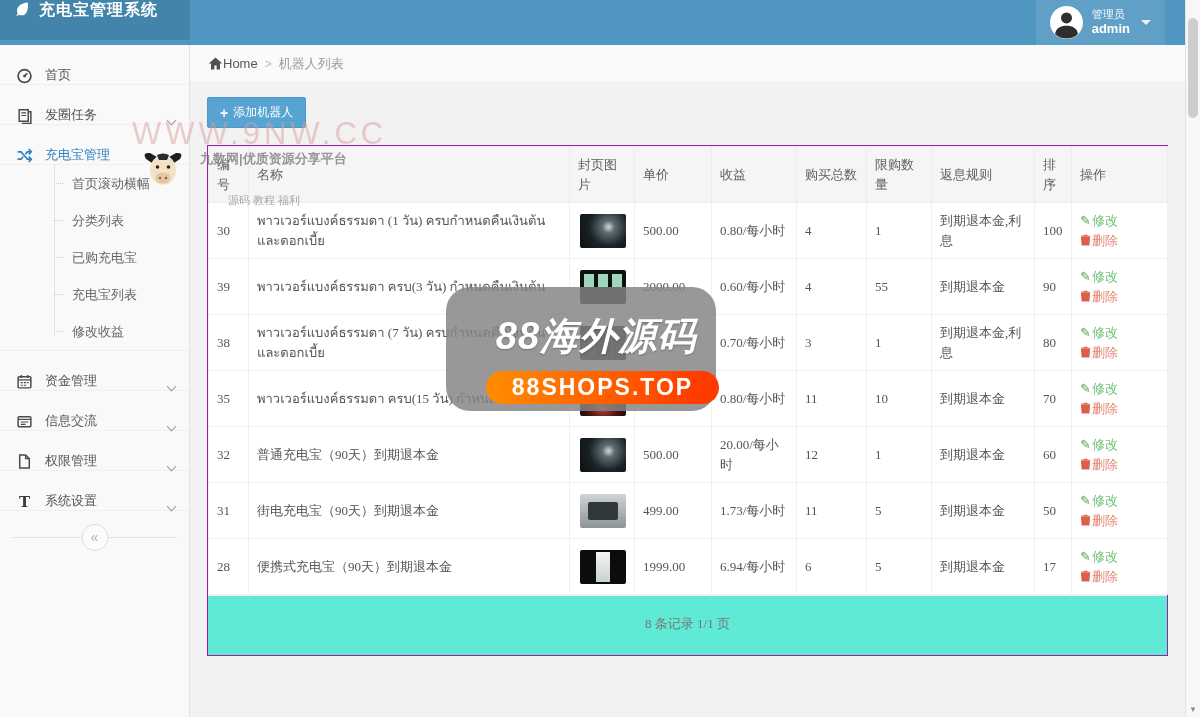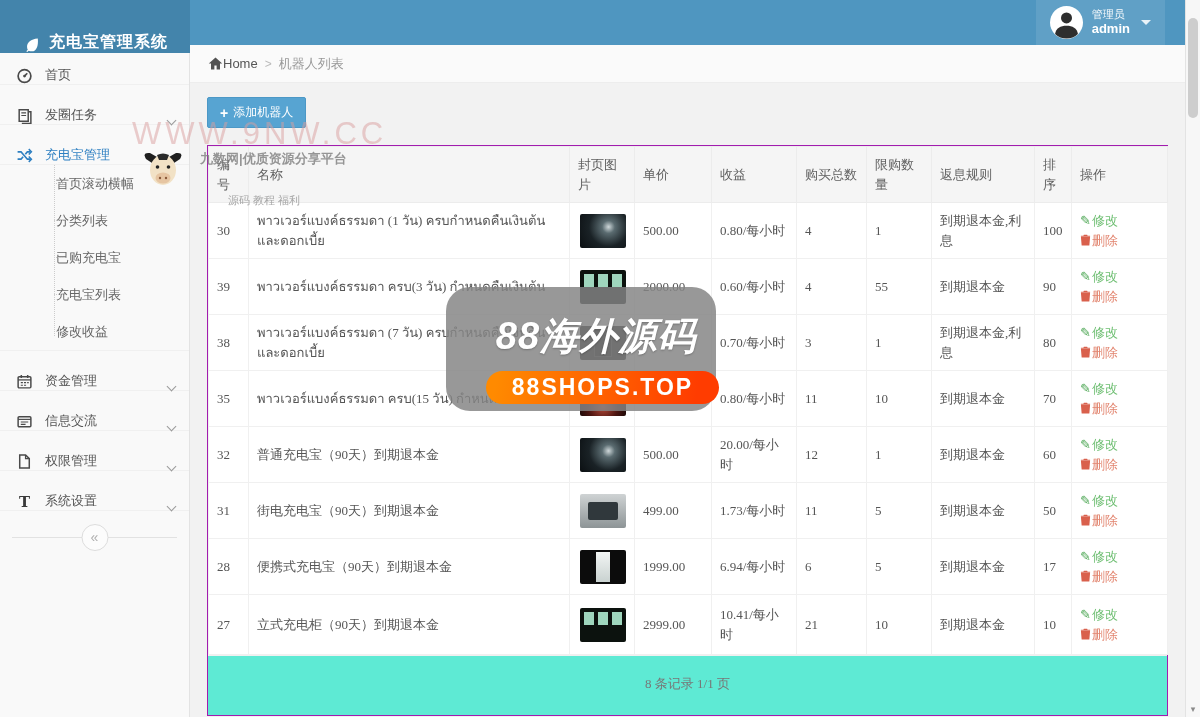"充电宝管理系统" .logo { align-items: flex-end -> flex-start; height: 53px -> 40px; padding-left: 24px -> 14px }
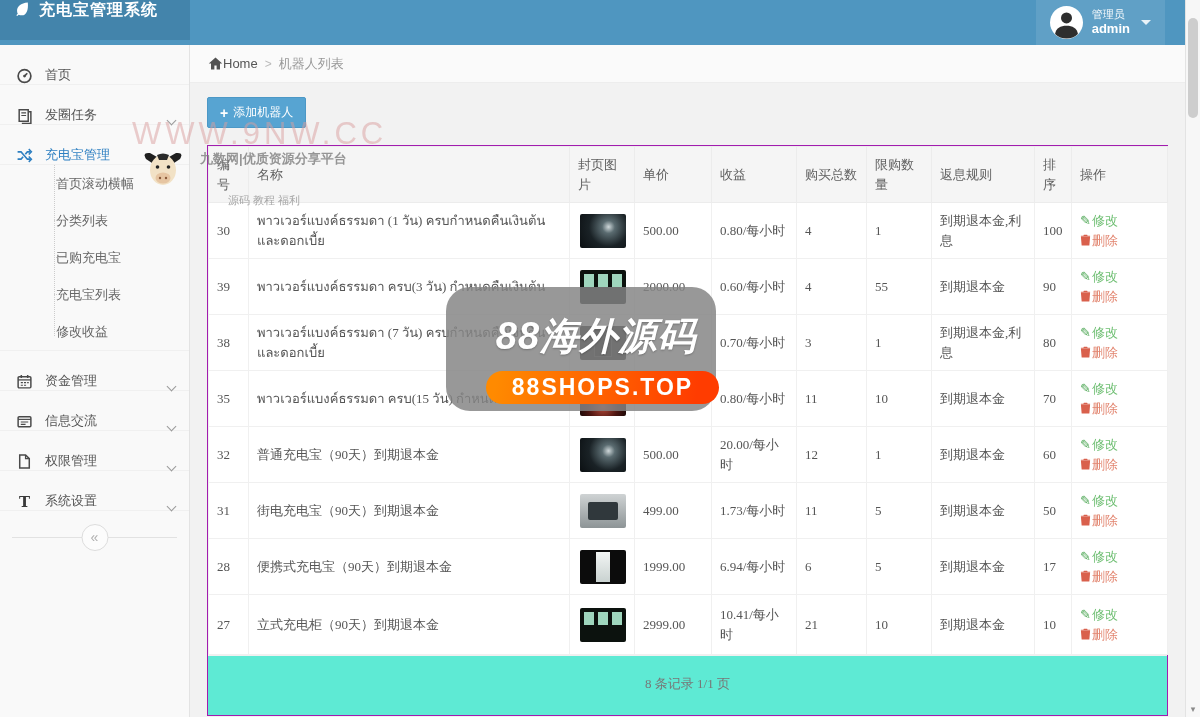"首页滚动横幅" .sub-item { padding-left: 56px -> 72px }
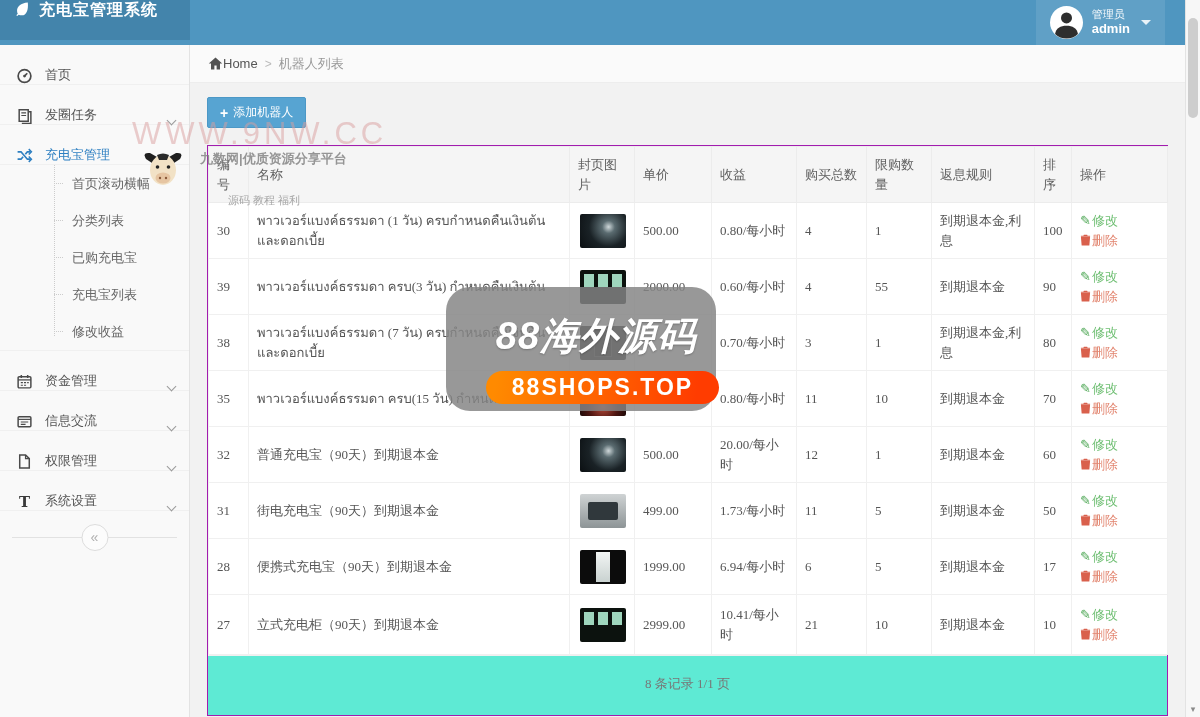"27" tr.tall { html: <tr> <td>27</td> <td>立式充电柜（90天）到期退本金</td> <td> <div></div> </td> <td>2999.00</td> <td>10.41/每小时</td> <td>21</td> <td>10</td> <td>到期退本金</td> <td>10</td> <td><a><span>✎</span><span>修改</span></a><a><svg> <path></path> </svg><span>删除</span></a></td> </tr> -> none }
